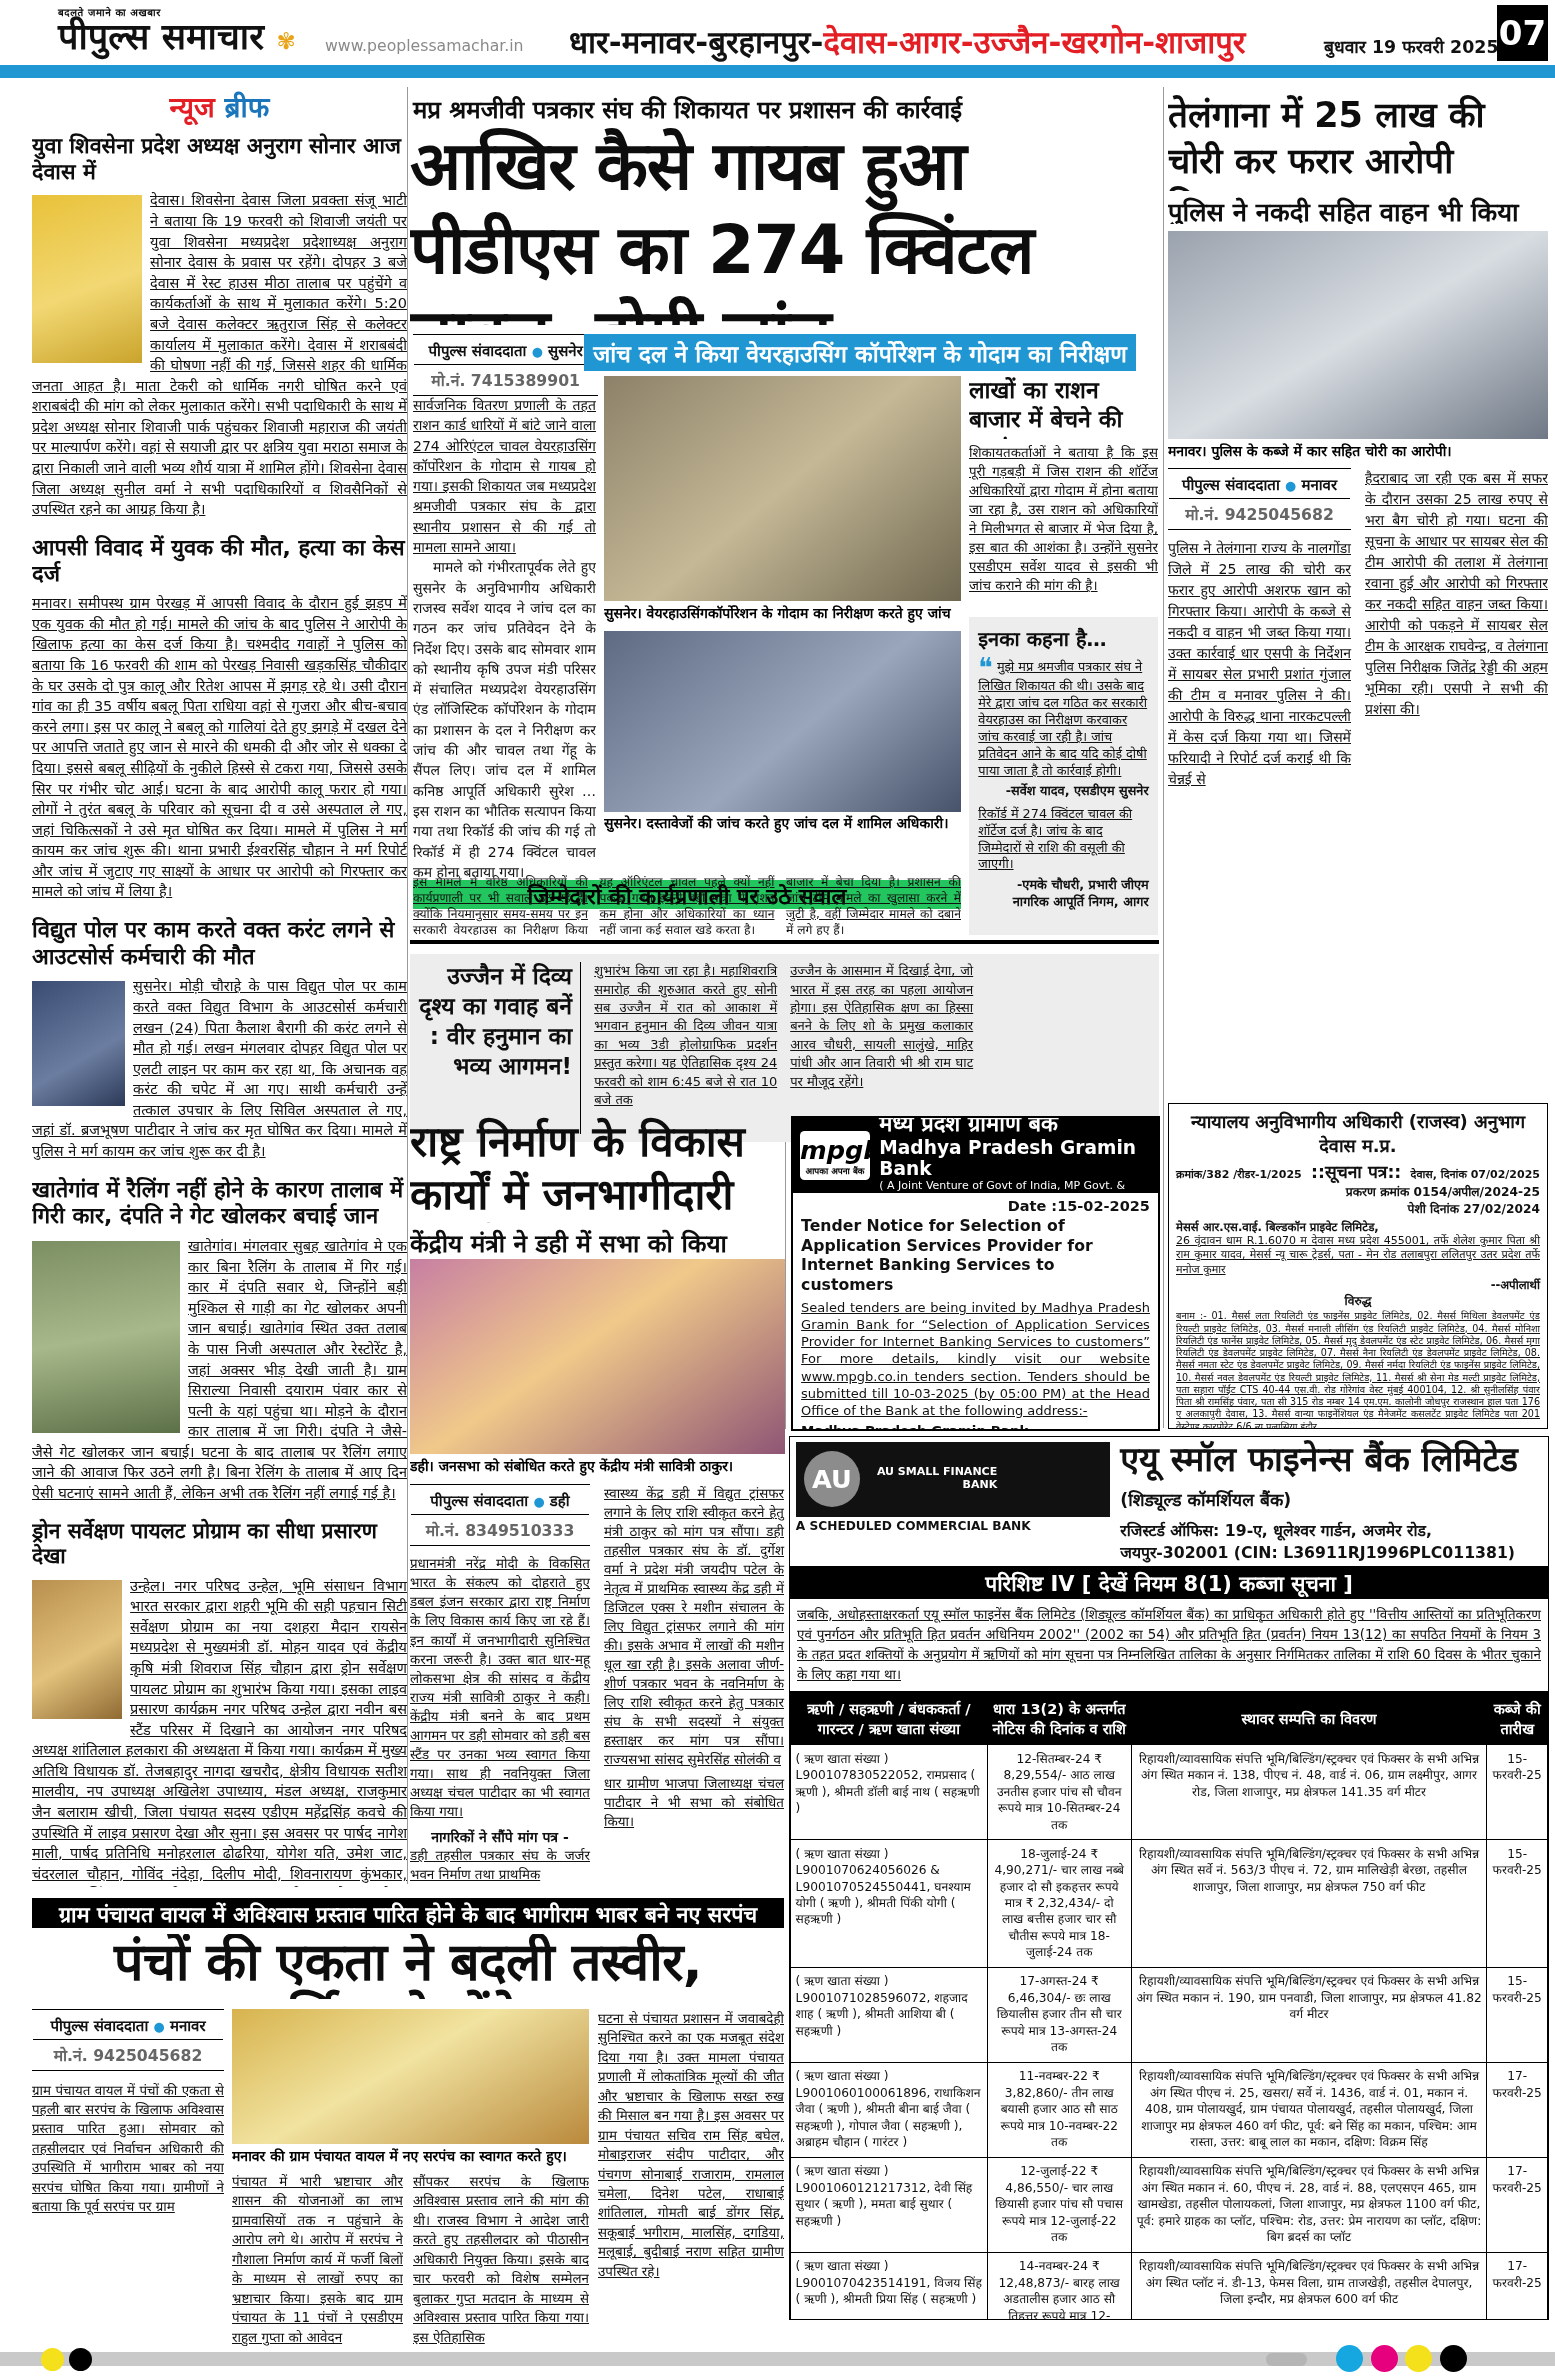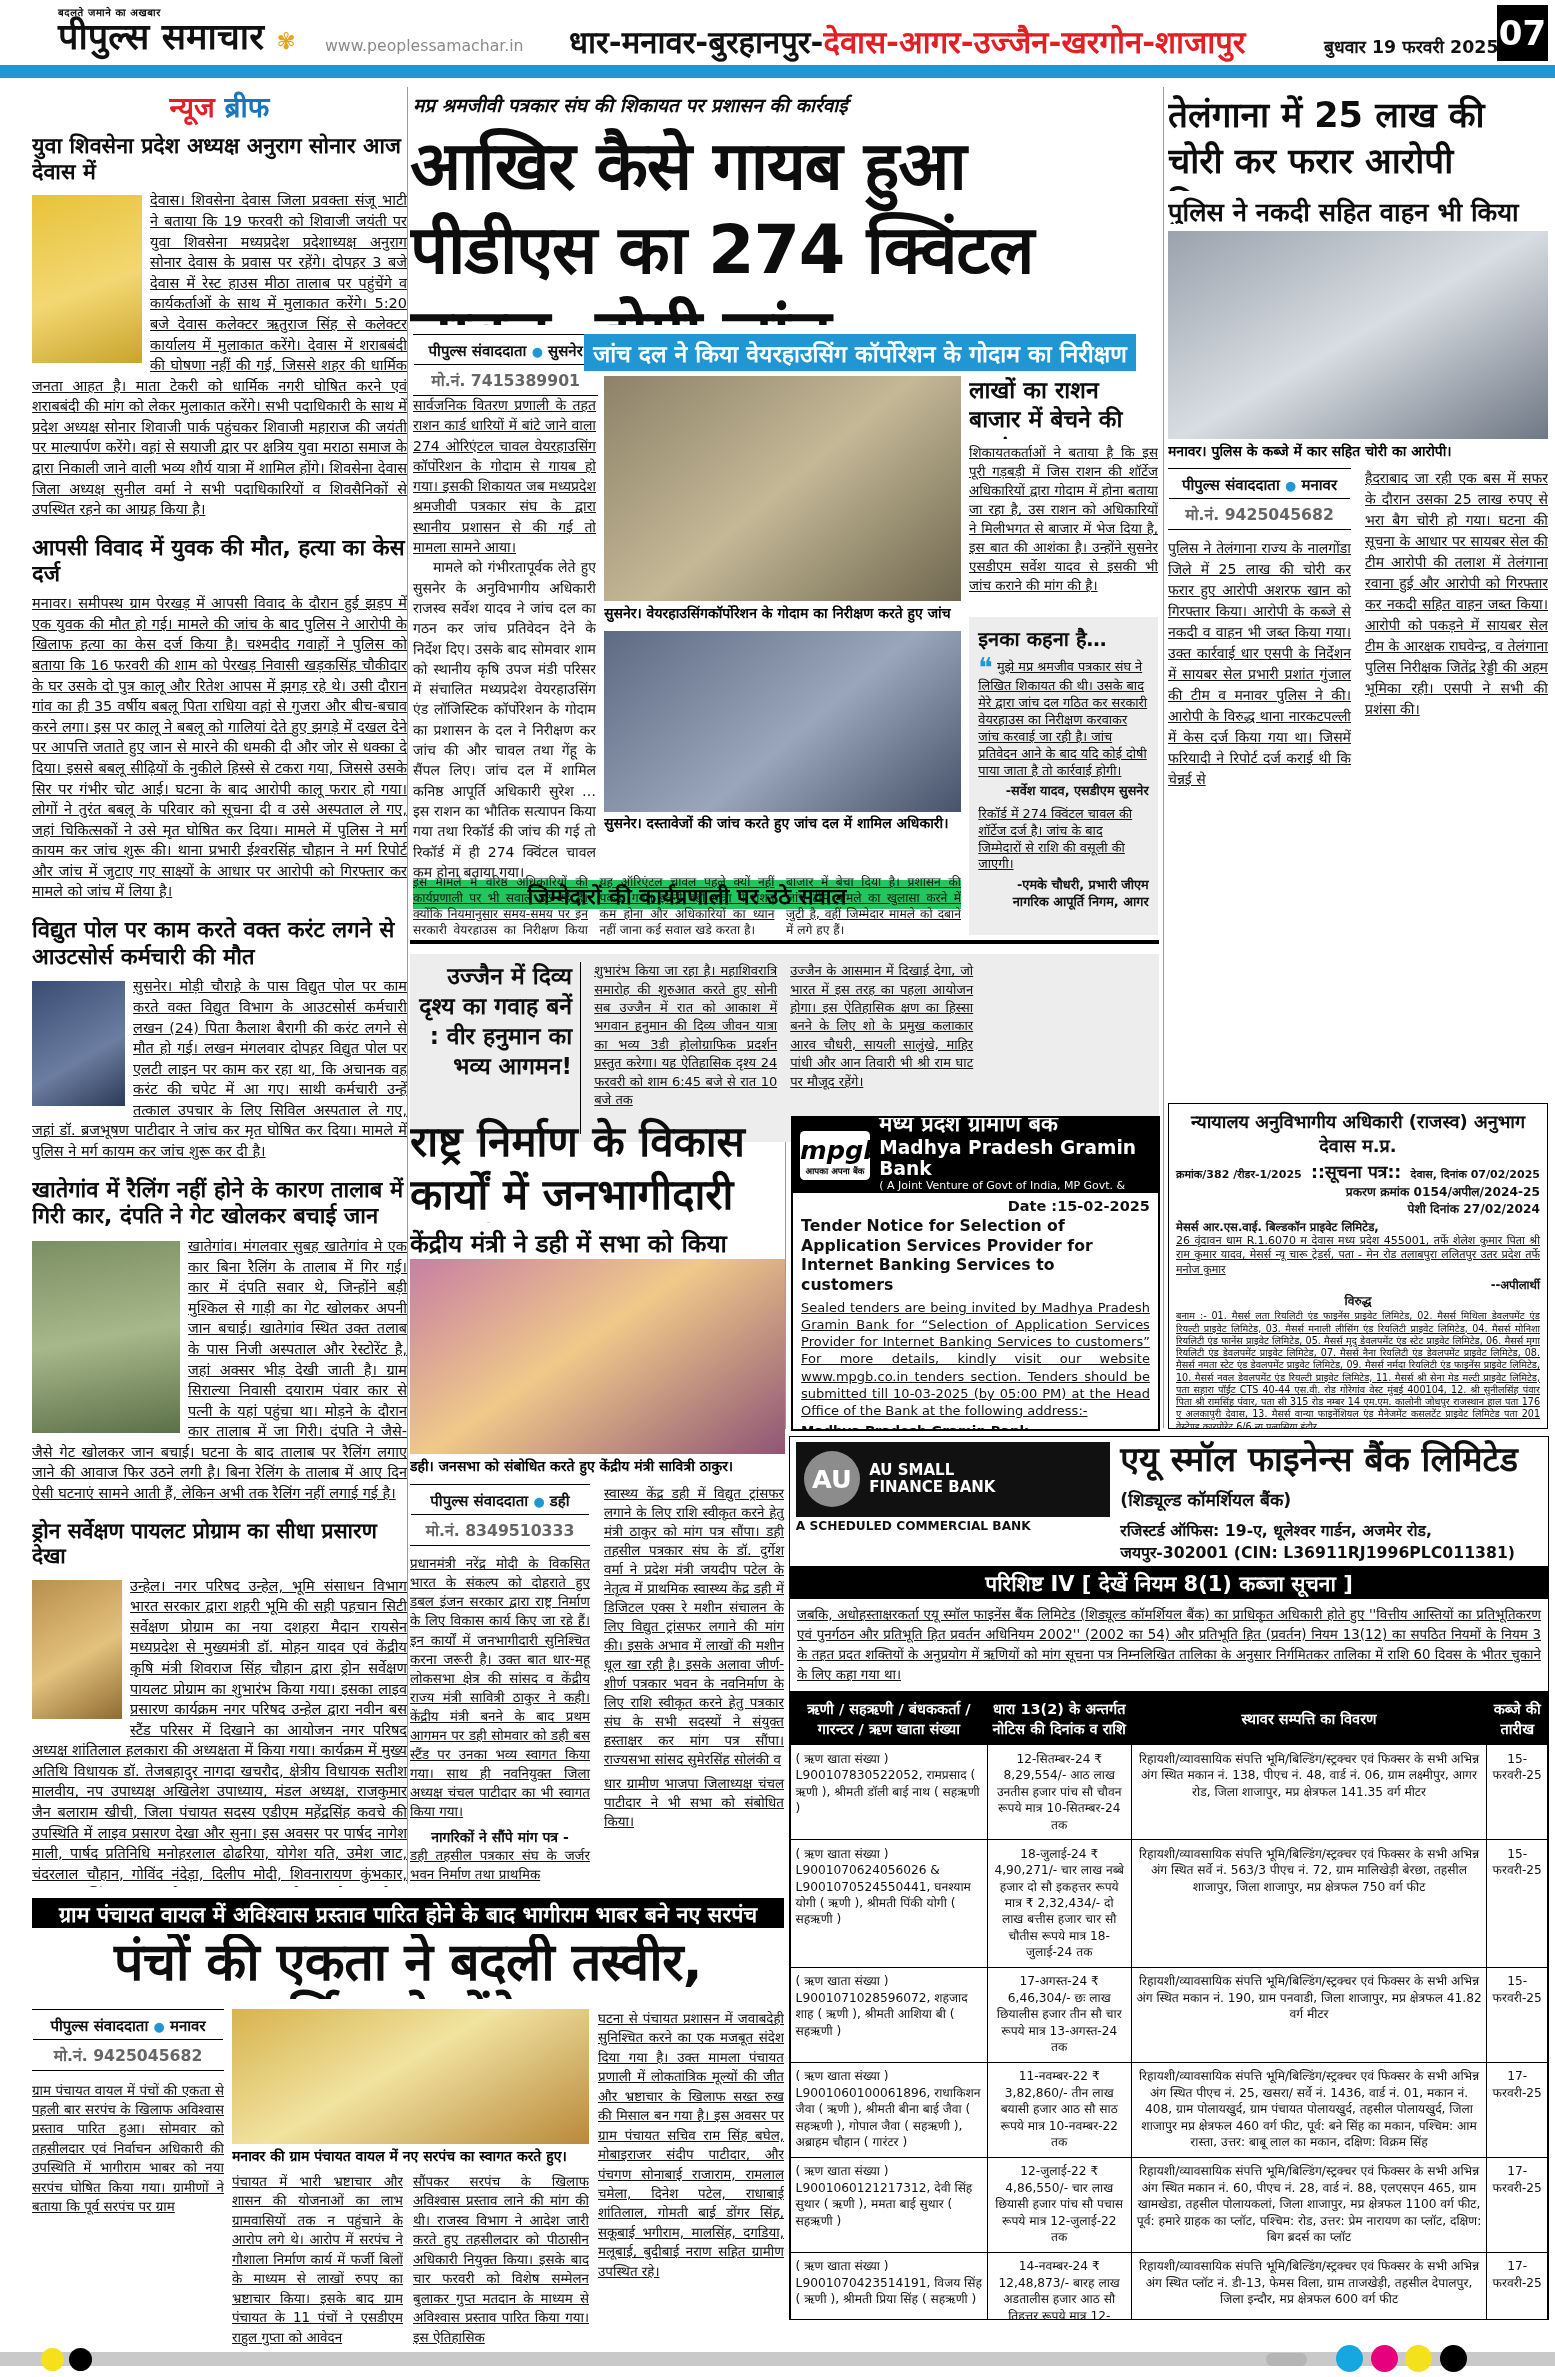"मप्र श्रमजीवी पत्रकार संघ की" div.abs { font-size: 19px -> 24px; font-style: italic -> none }
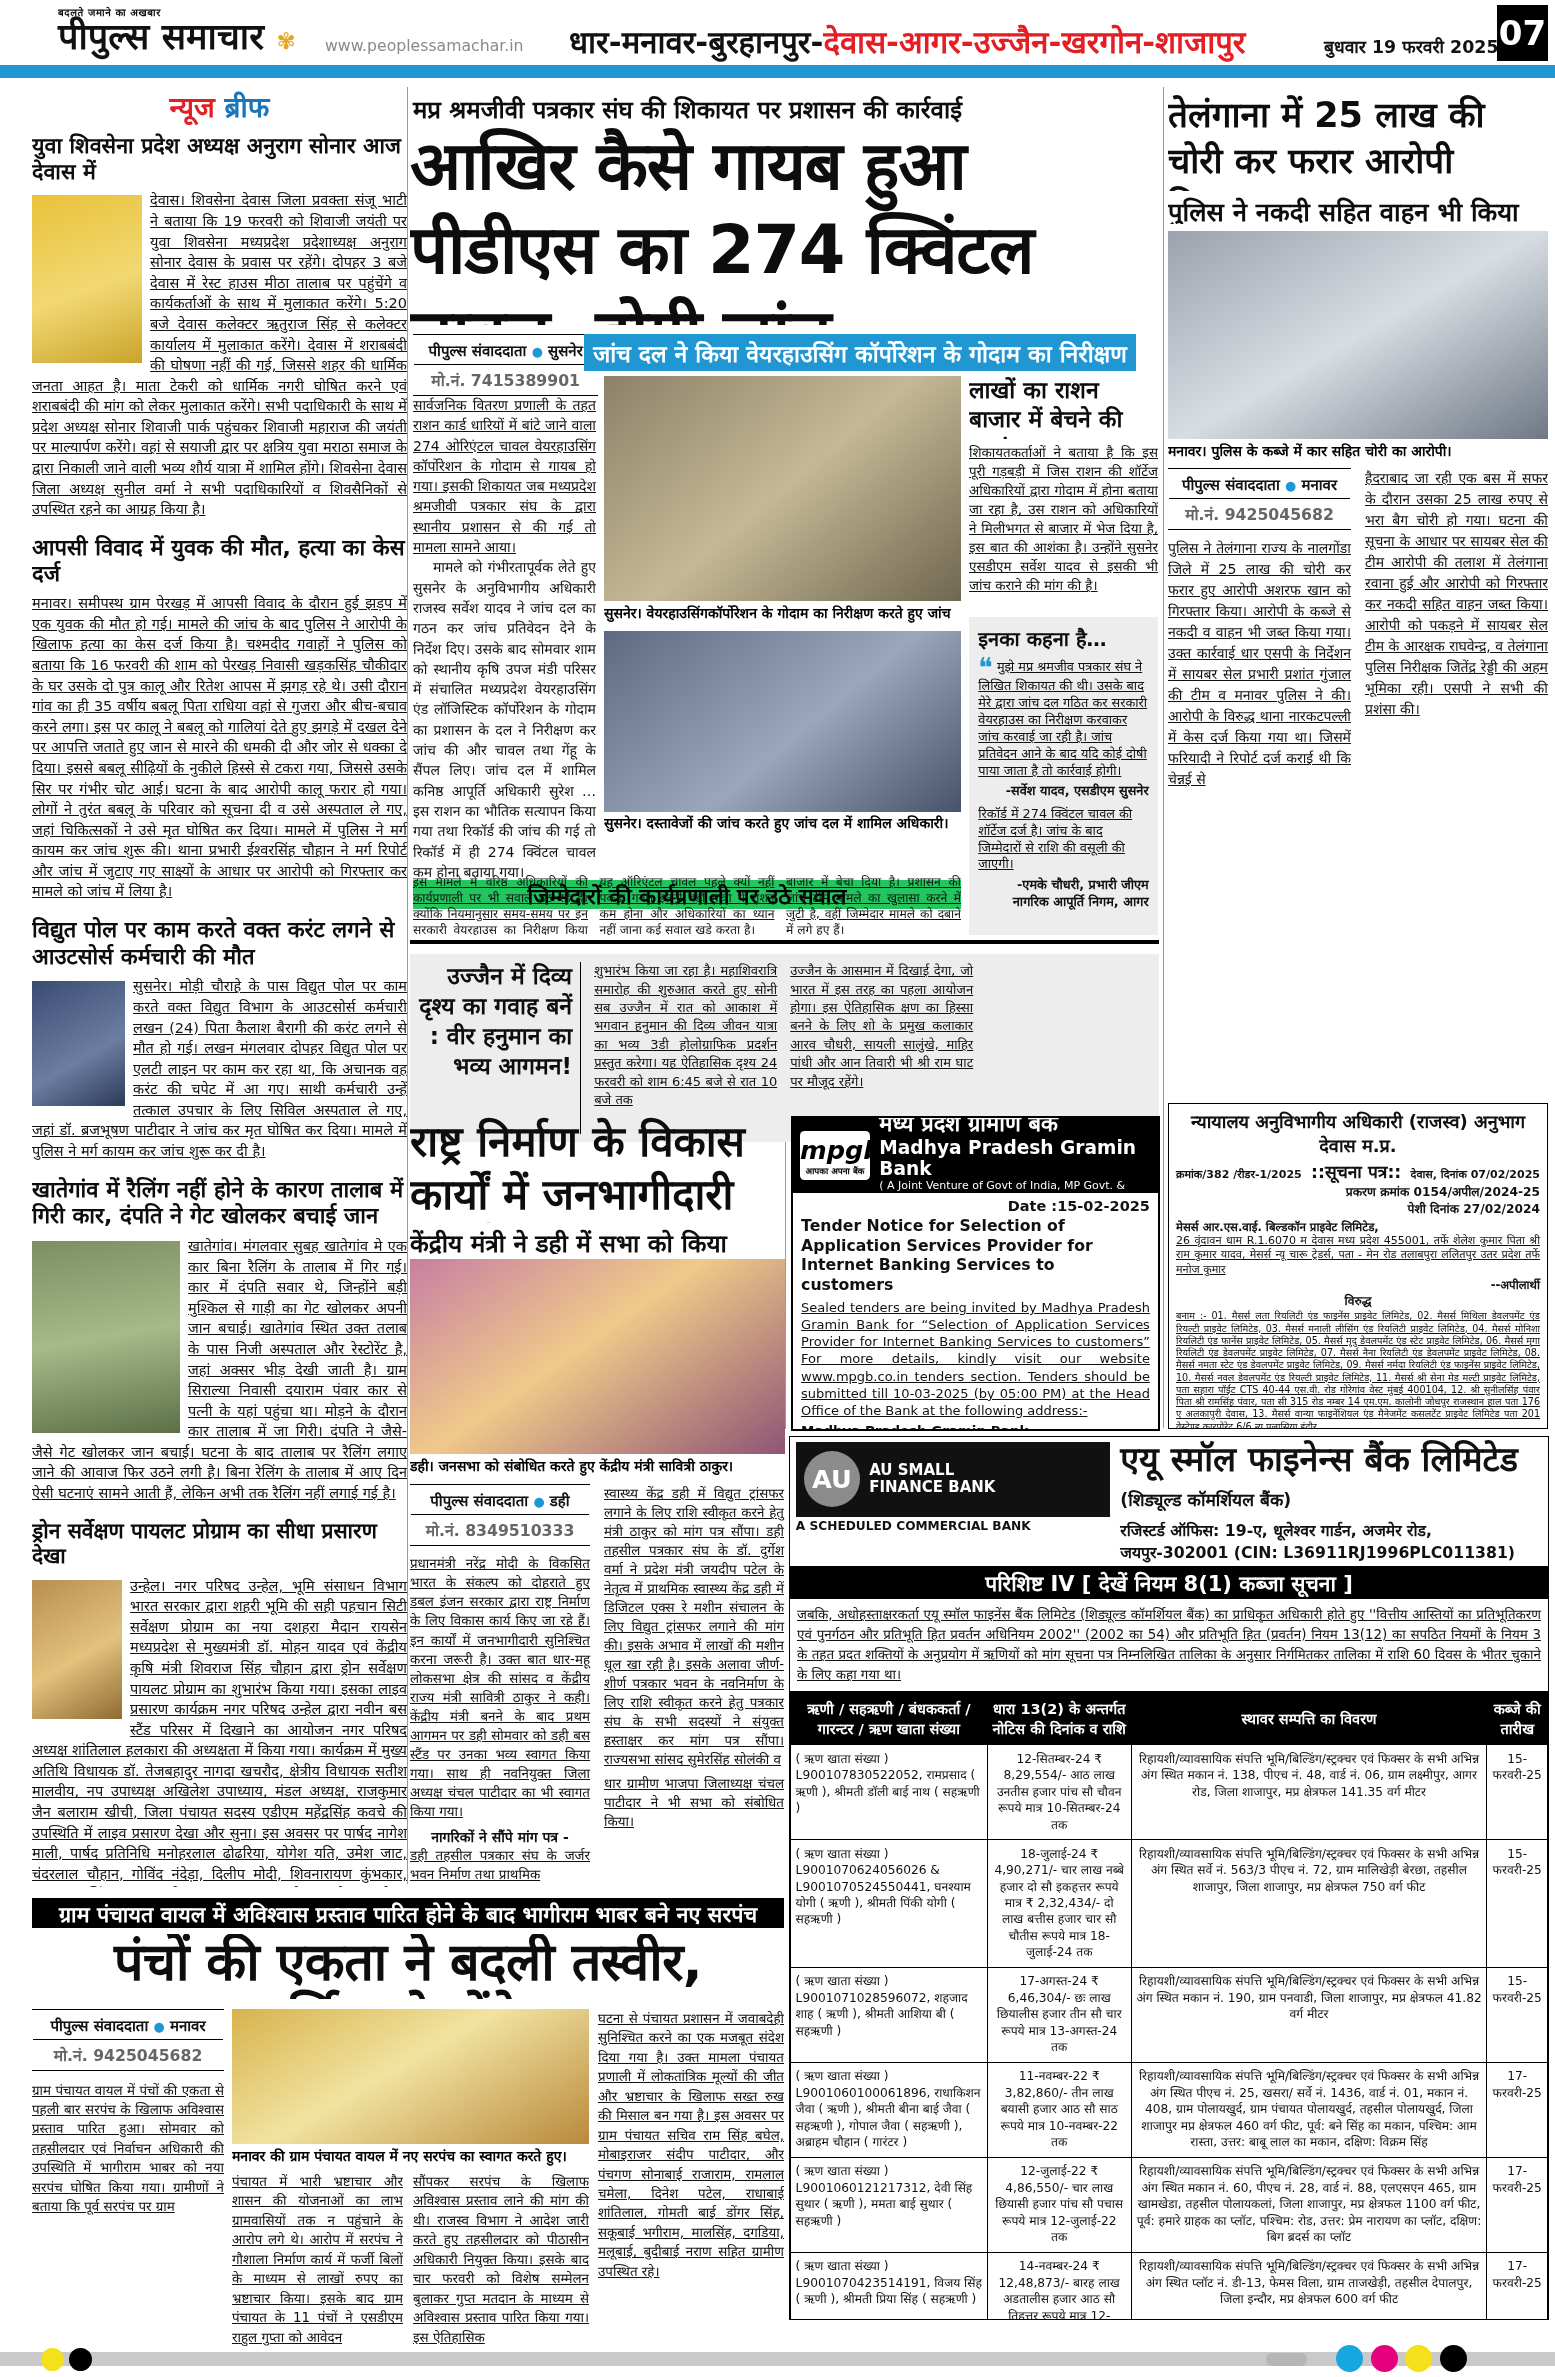"AU SMALL FINANCE BANK" div { font-size: 15px -> 11px; text-align: none -> right }
